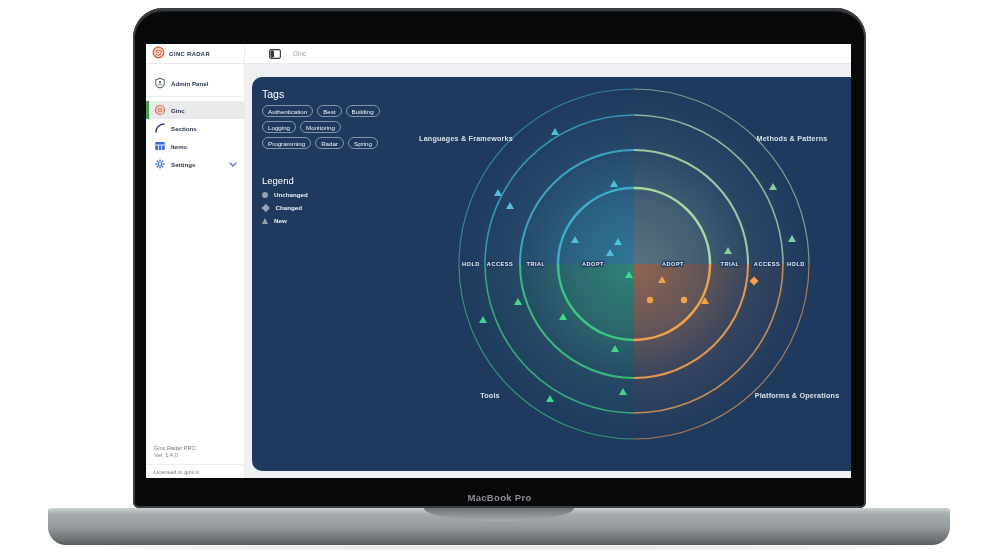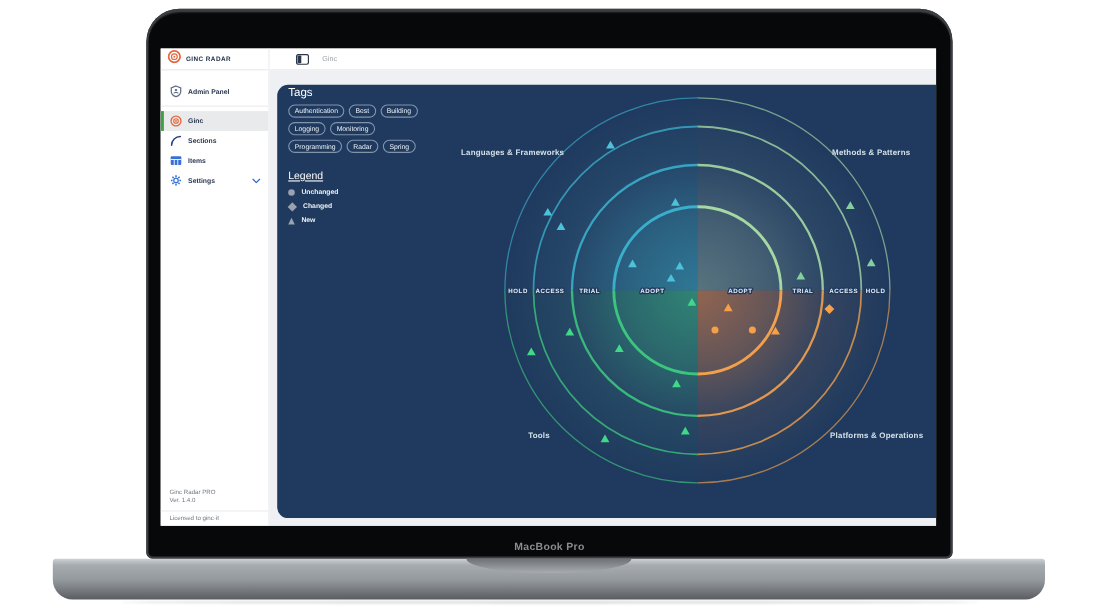"Tags" .overlay { top: 1px -> 11px }
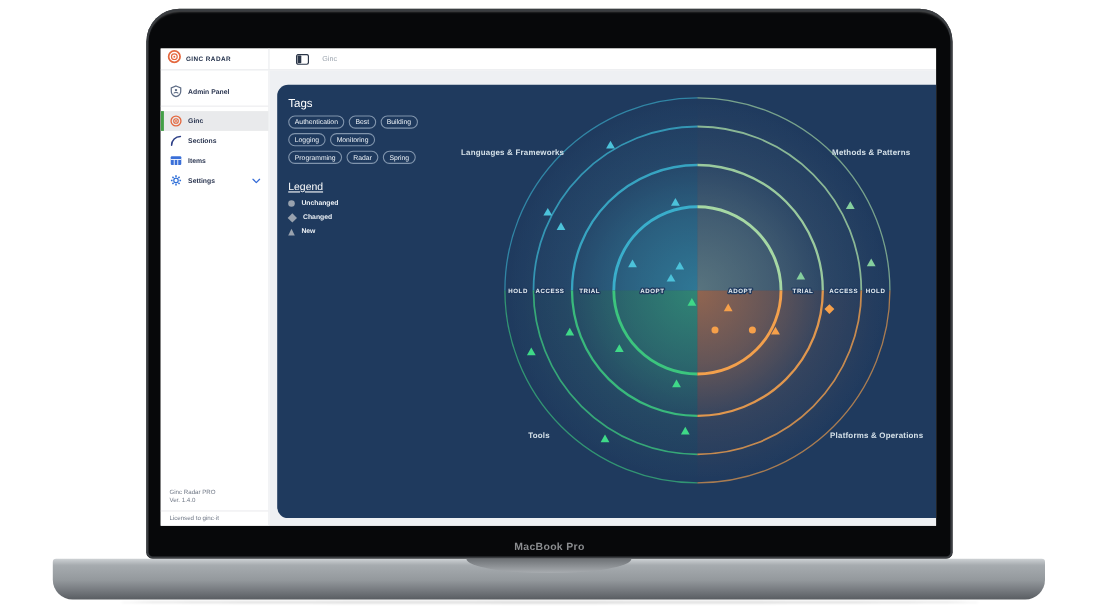"Legend" .legend-title { margin: 16px 0 5px -> 26px 0 5px; text-decoration: underline -> none }
